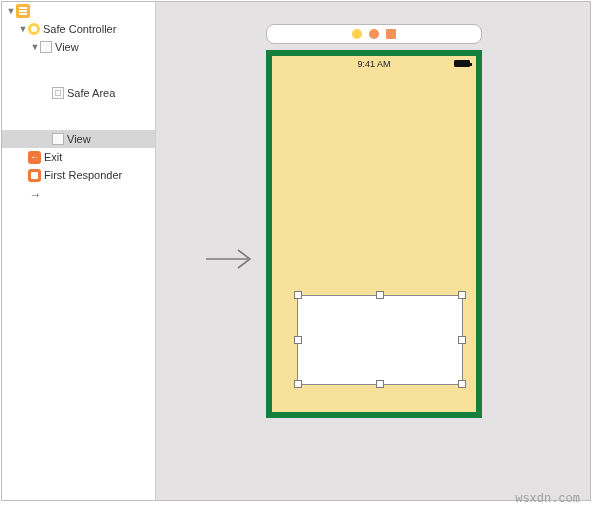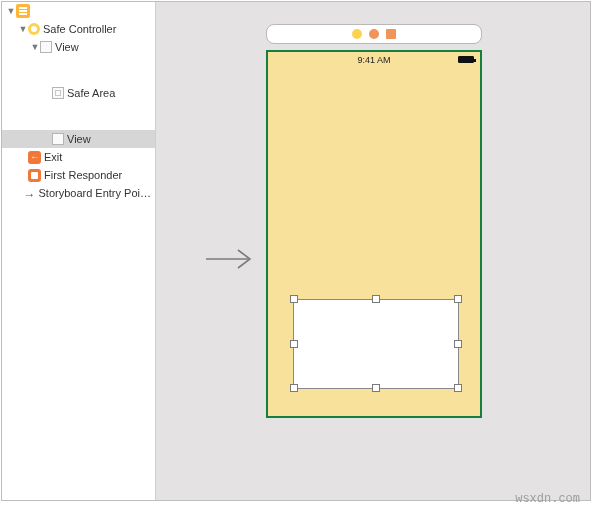"9:41 AM" .device { border: 2px solid #15803d -> 6px solid #15803d }
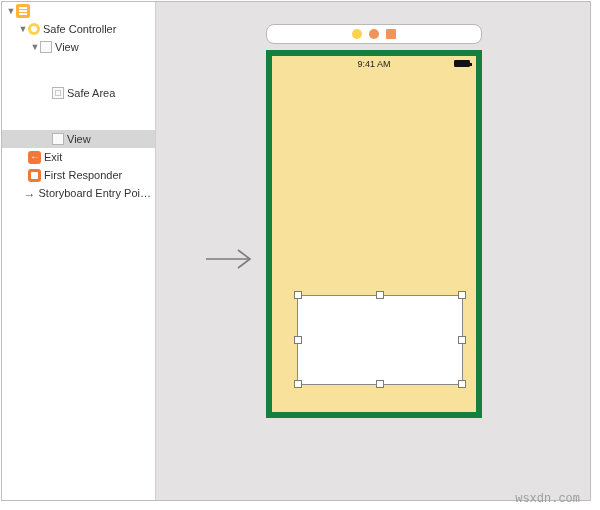"Storyboard Entry Poi…" span { html: <span>Storyboard Entry Poi…</span> -> none }
